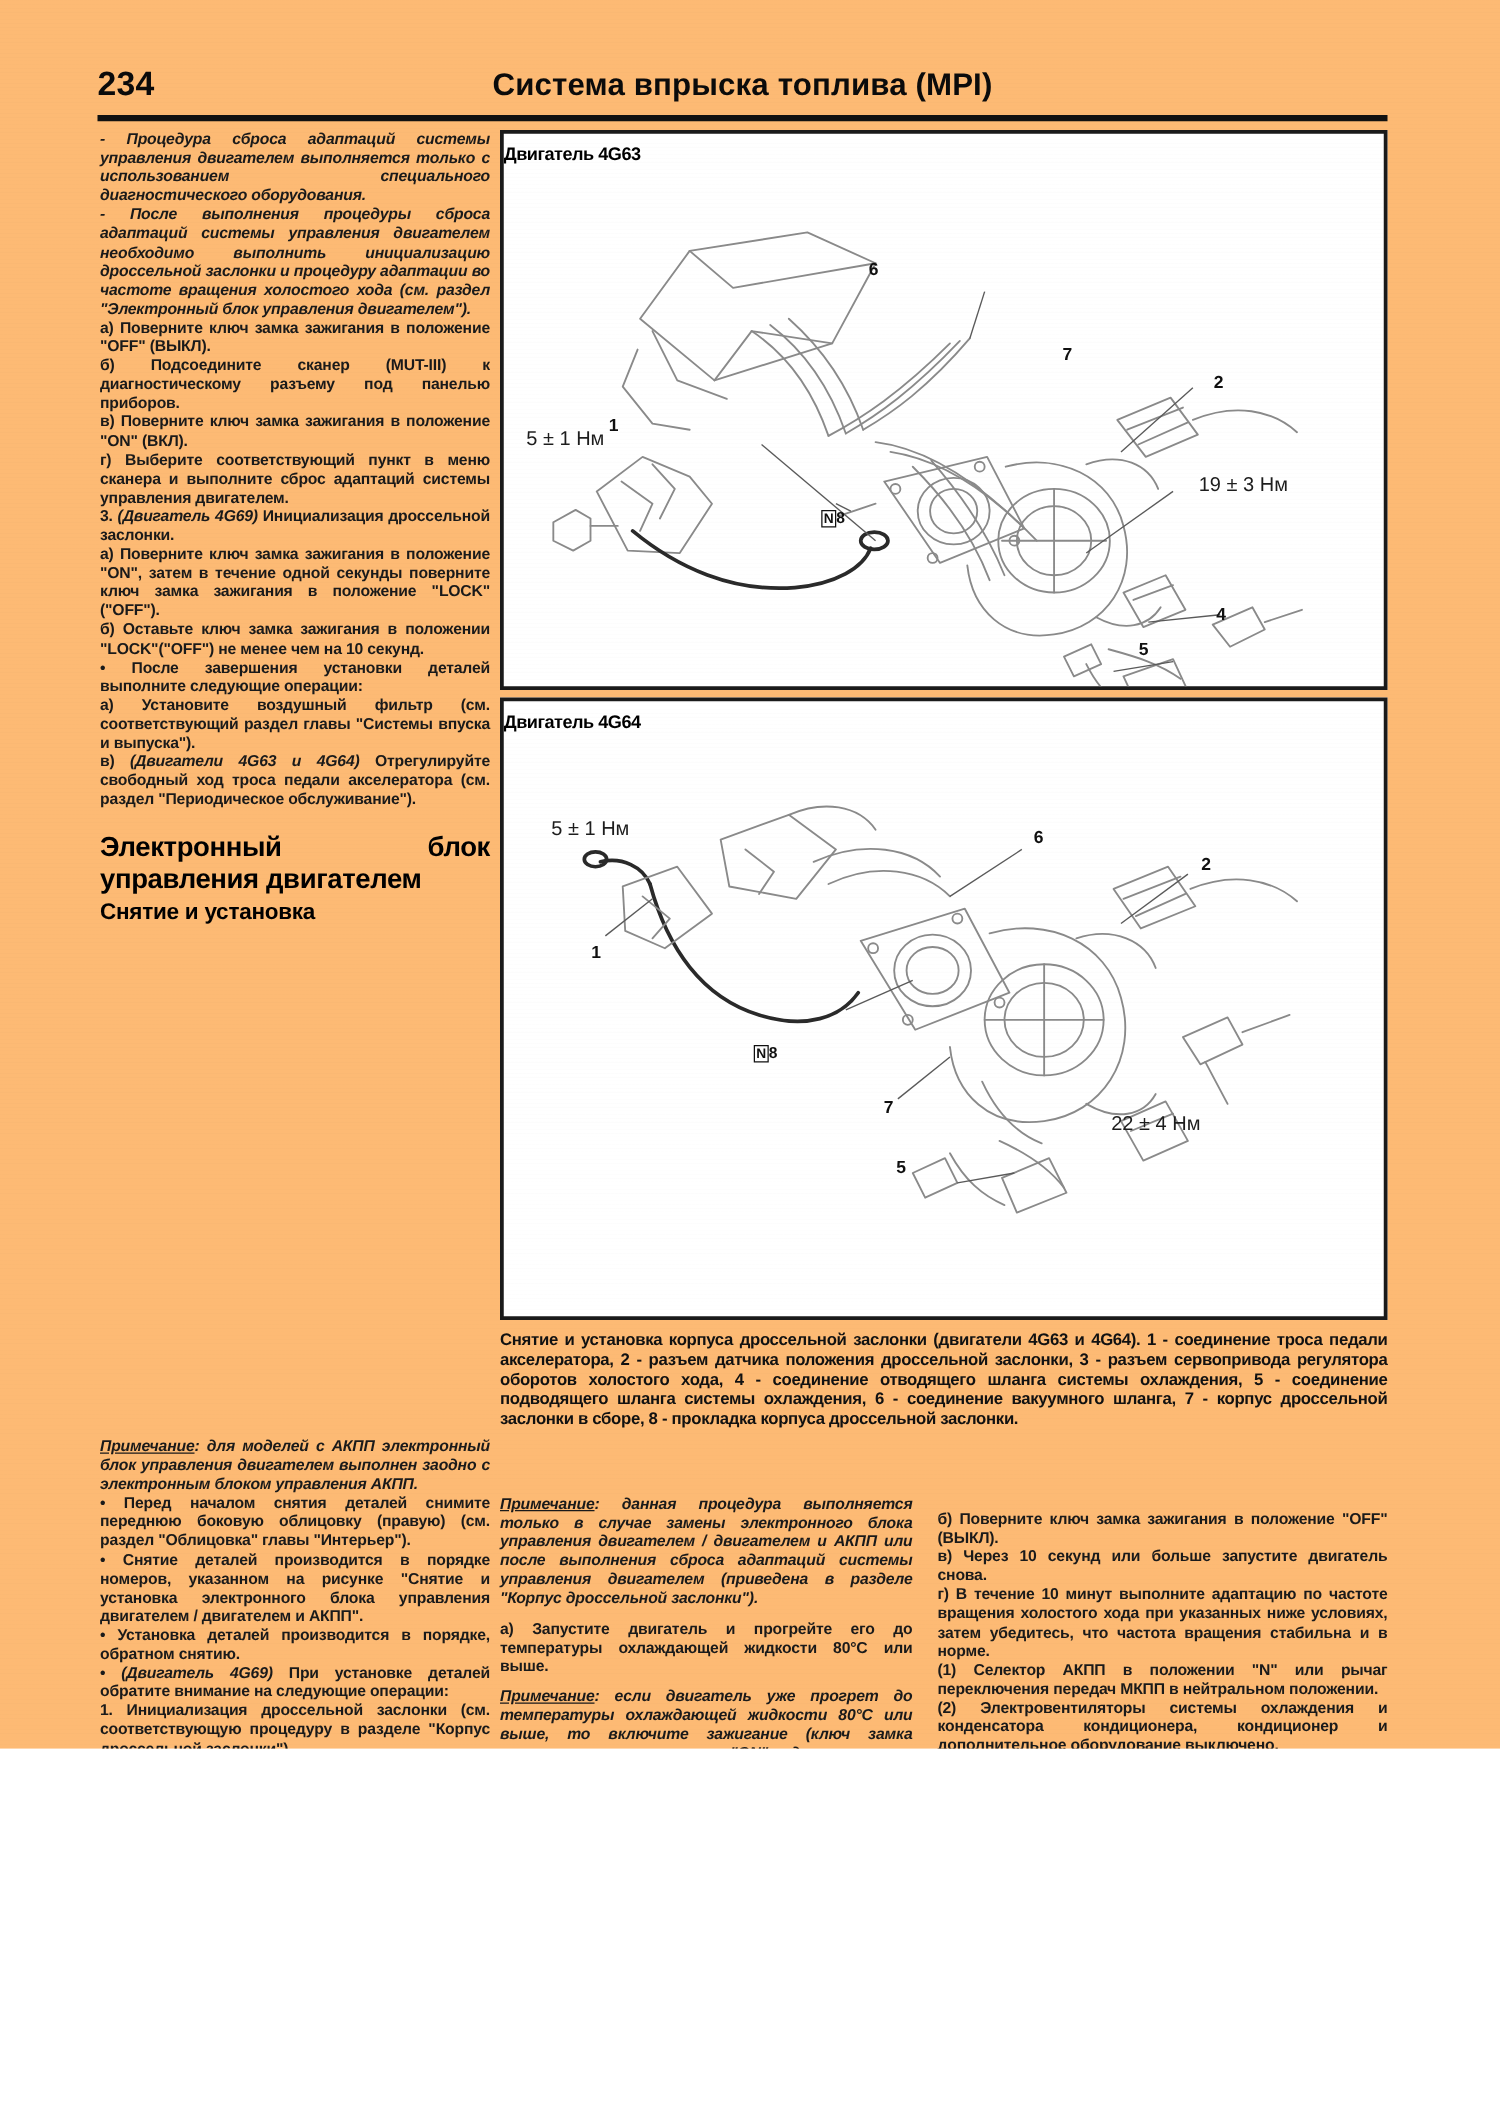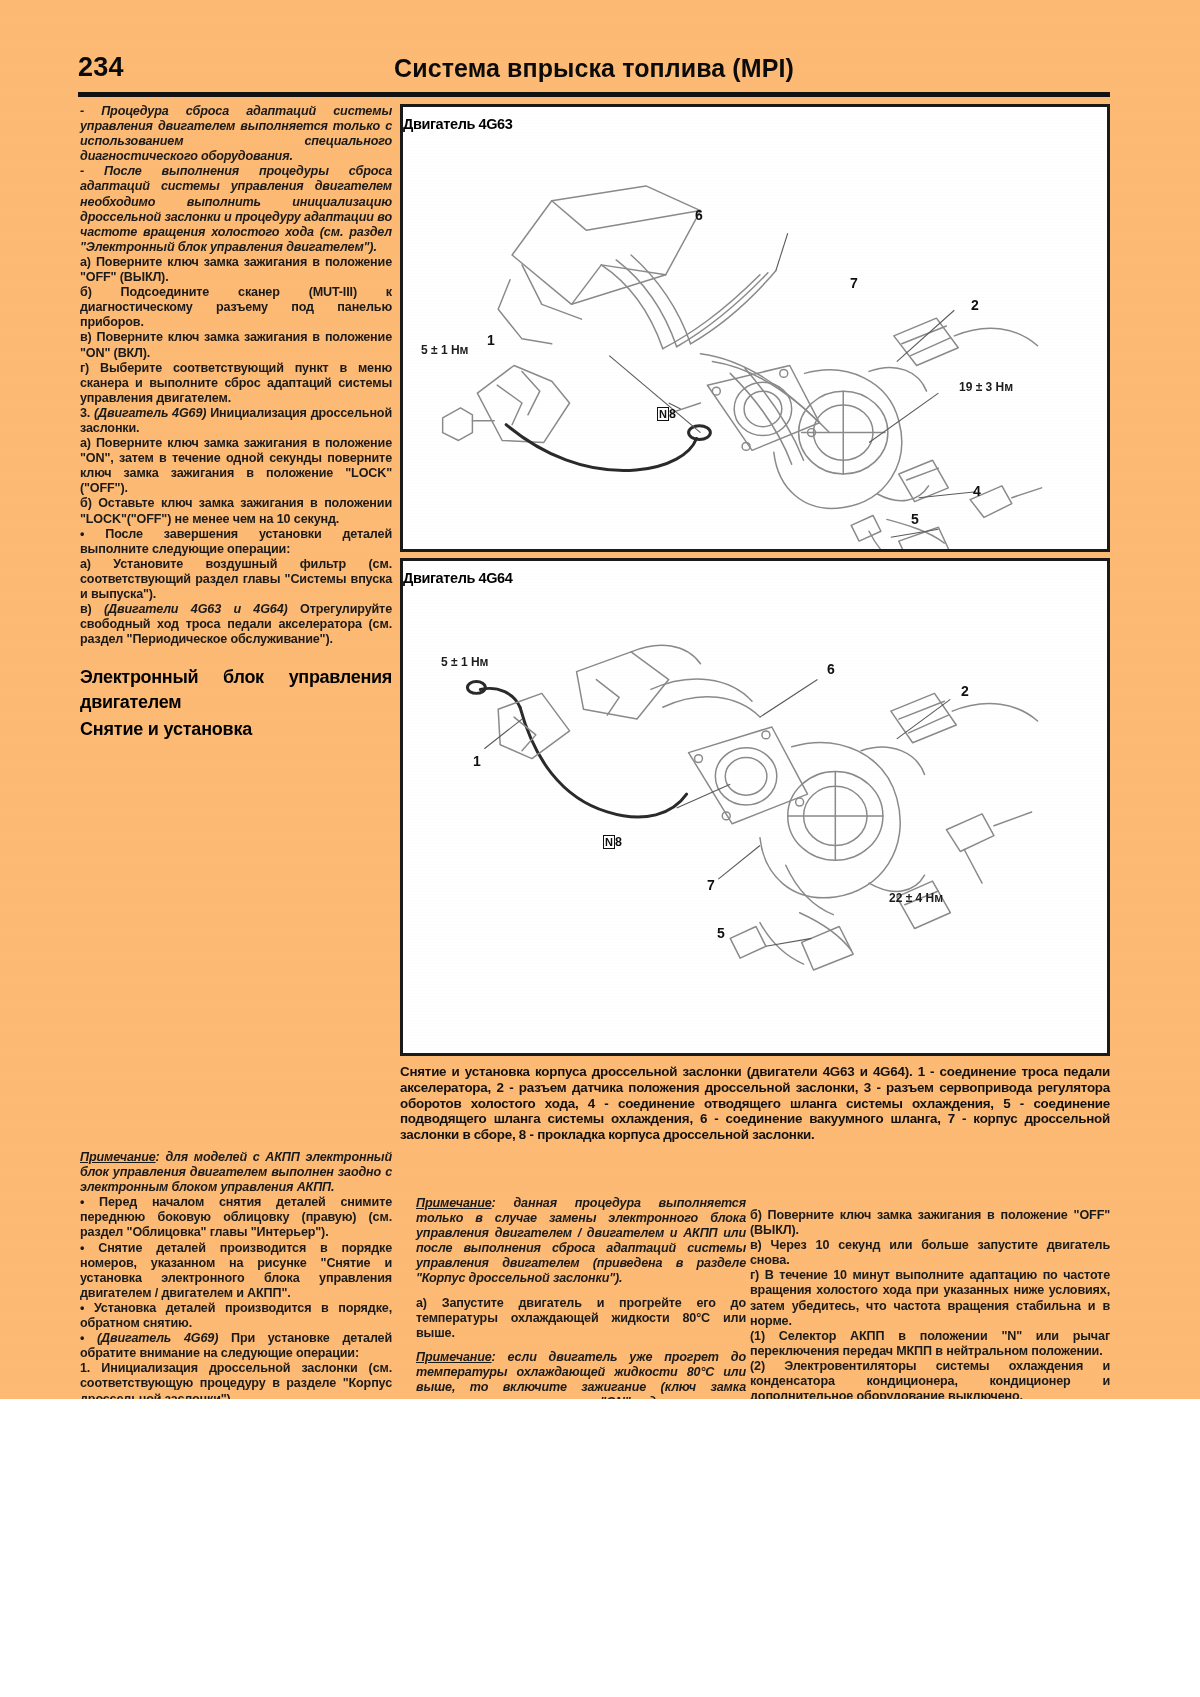"5 ± 1 Нм" .callout { font-size: 12px -> 16px; font-weight: bold -> normal }
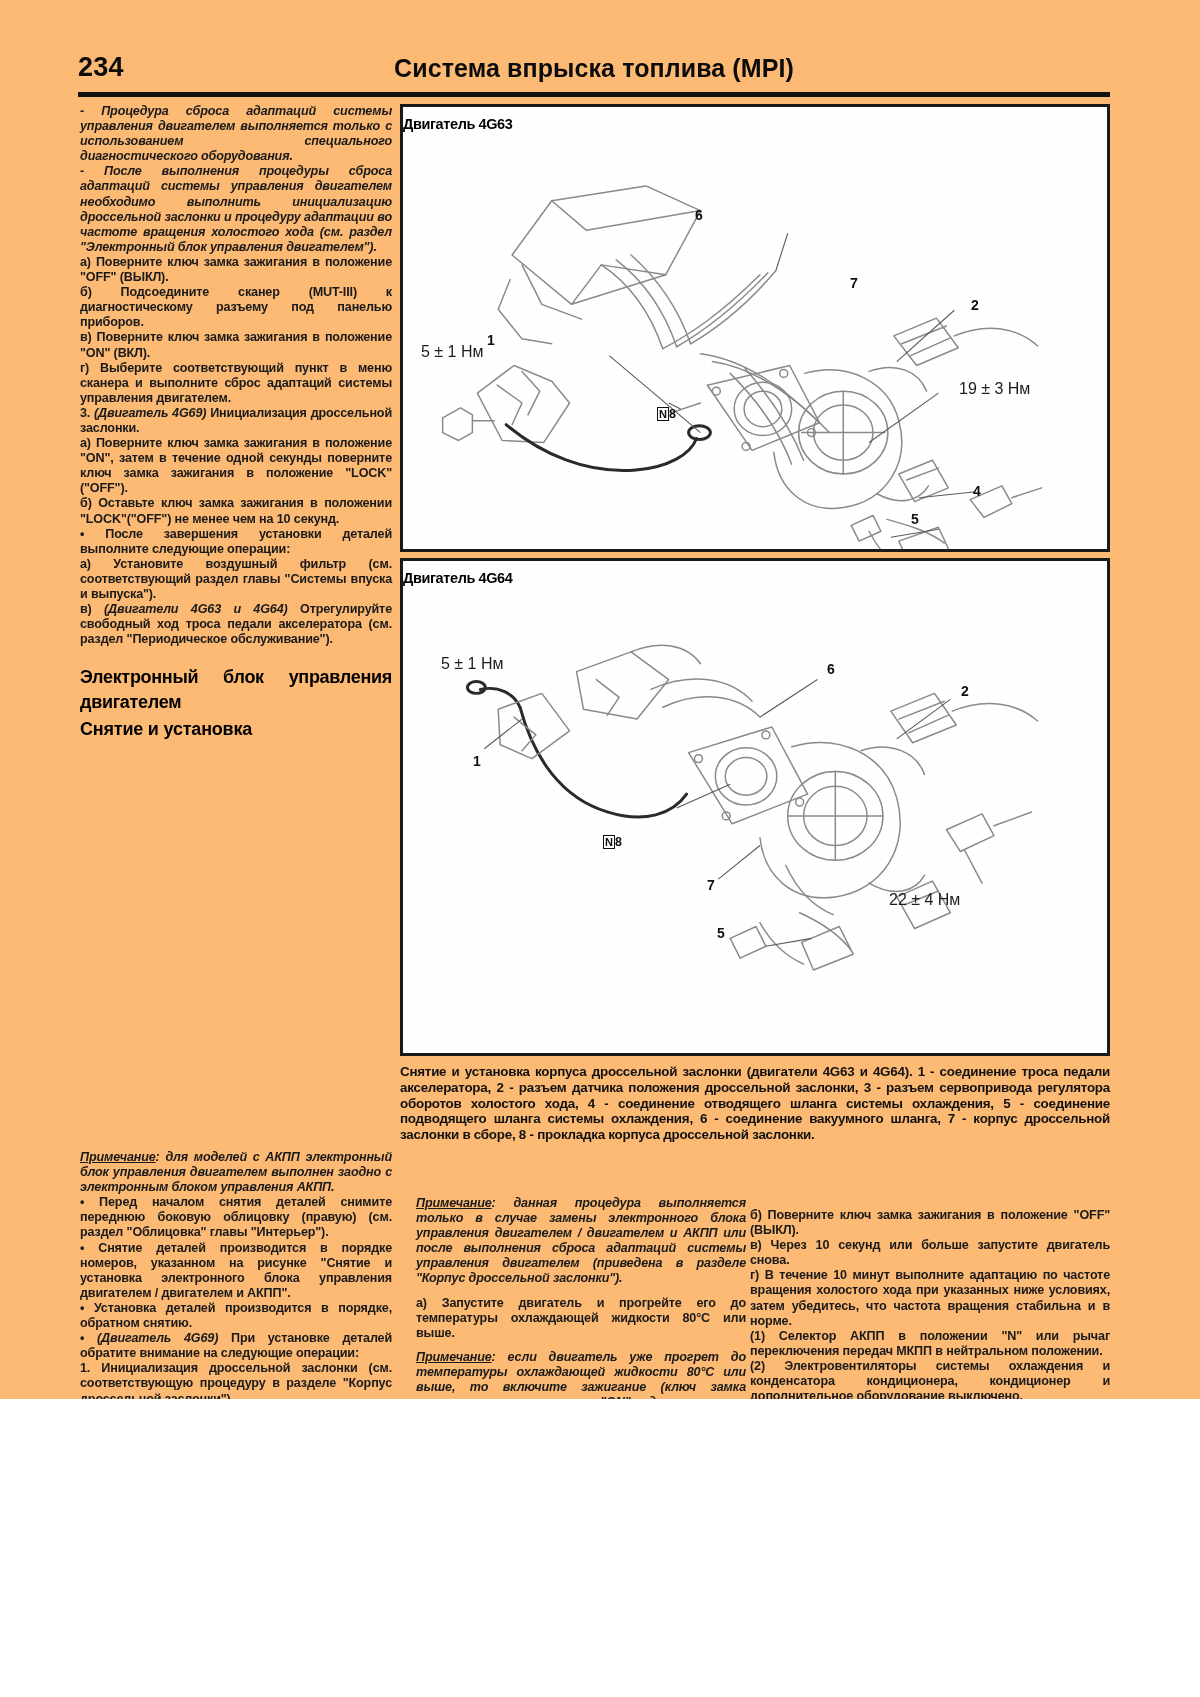"Электронный блок управления двигателем" .h-main { font-size: 18px -> 22px }
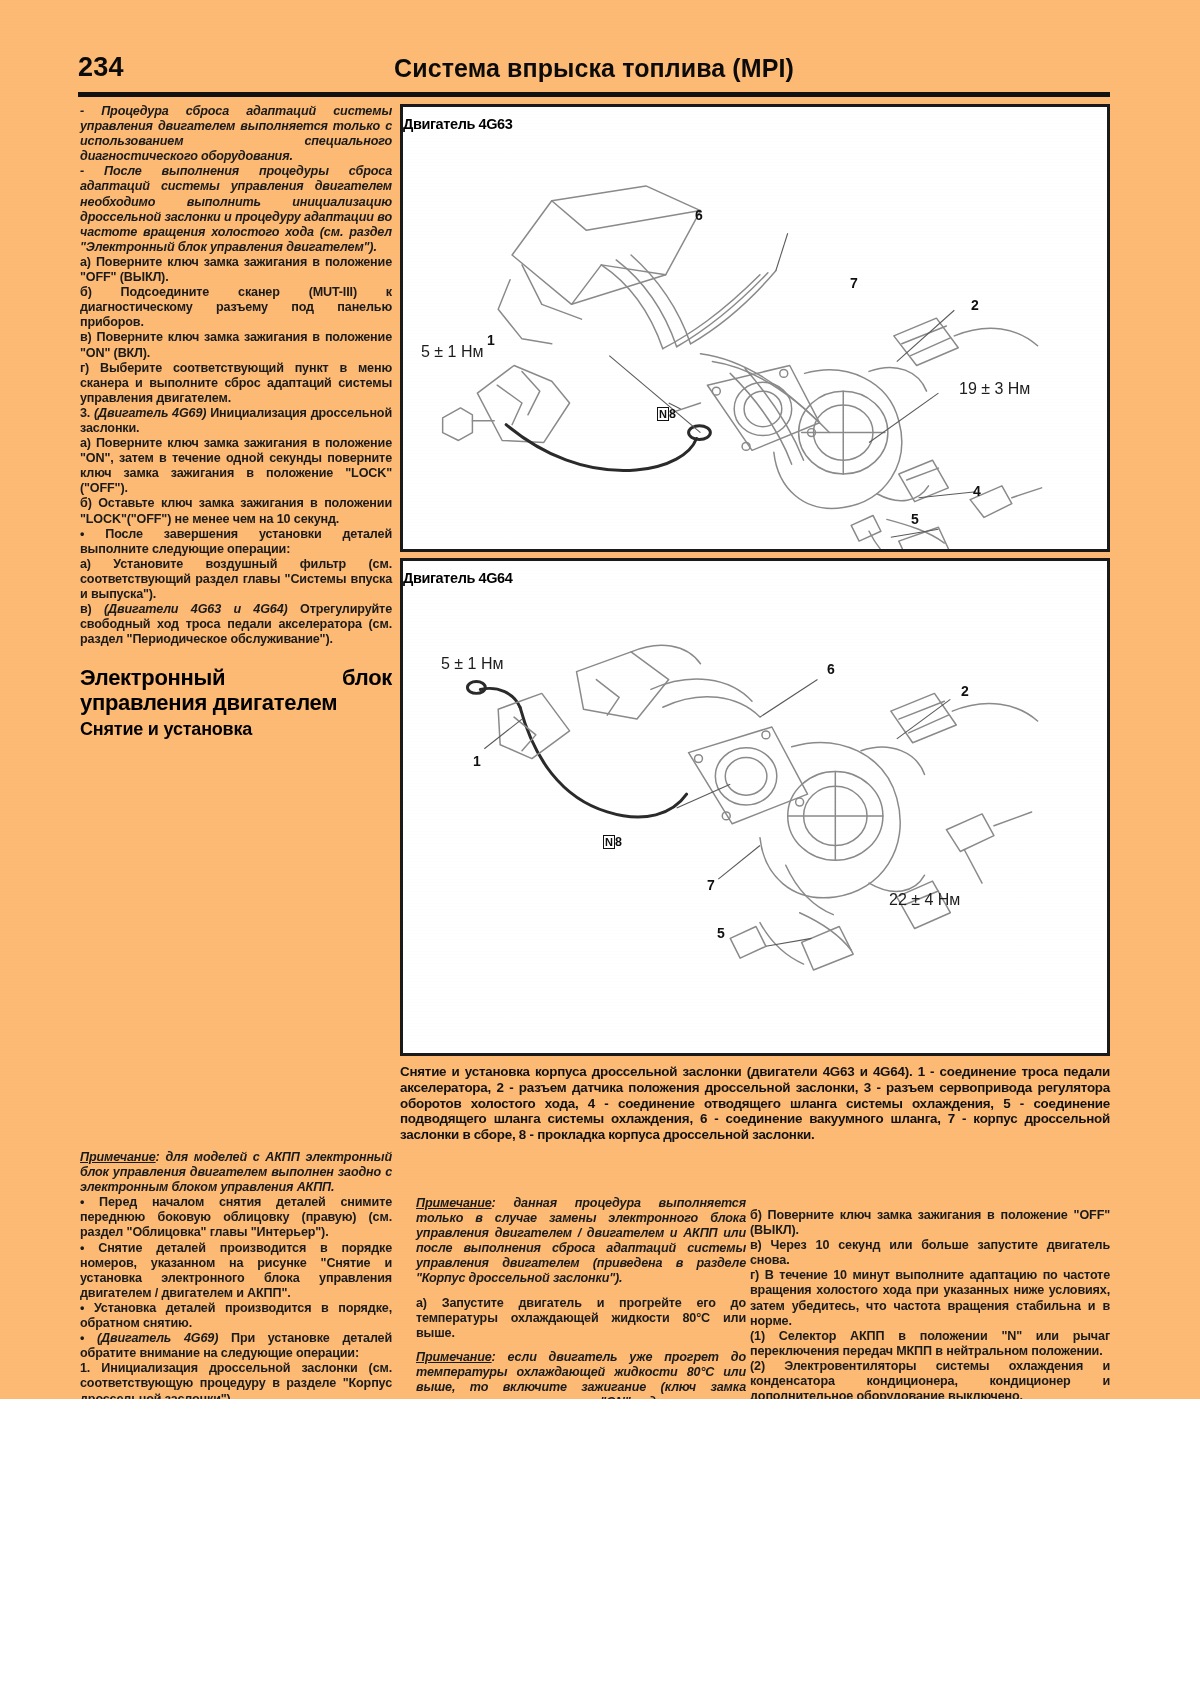"Примечание: данная процедура выполняется" #bot-col-2 { margin-left: 16px -> none }
